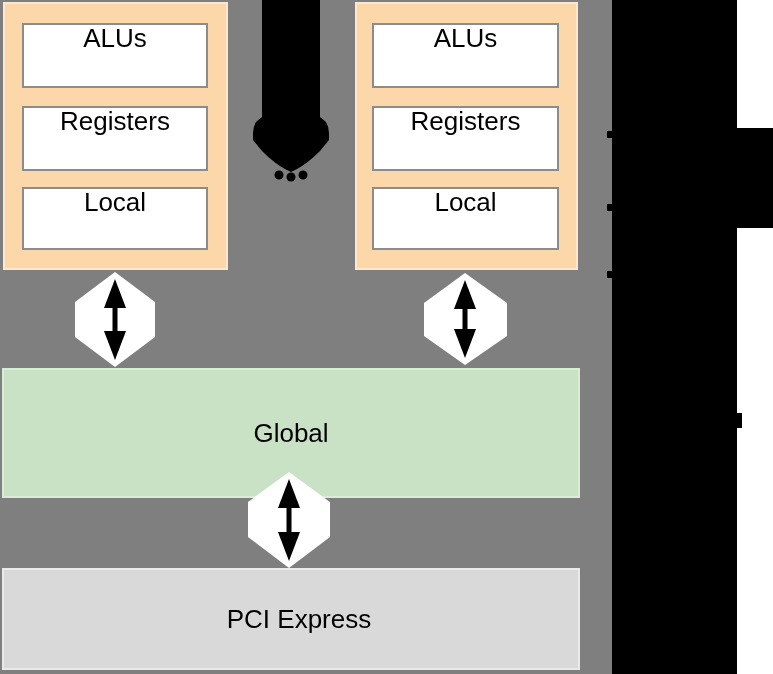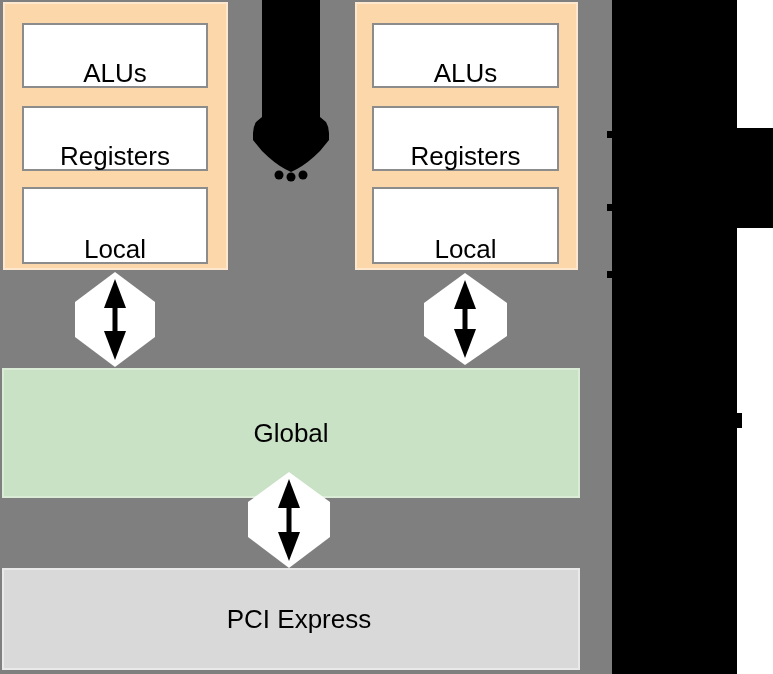"ALUs" .mem-cell { align-items: flex-end -> flex-start }
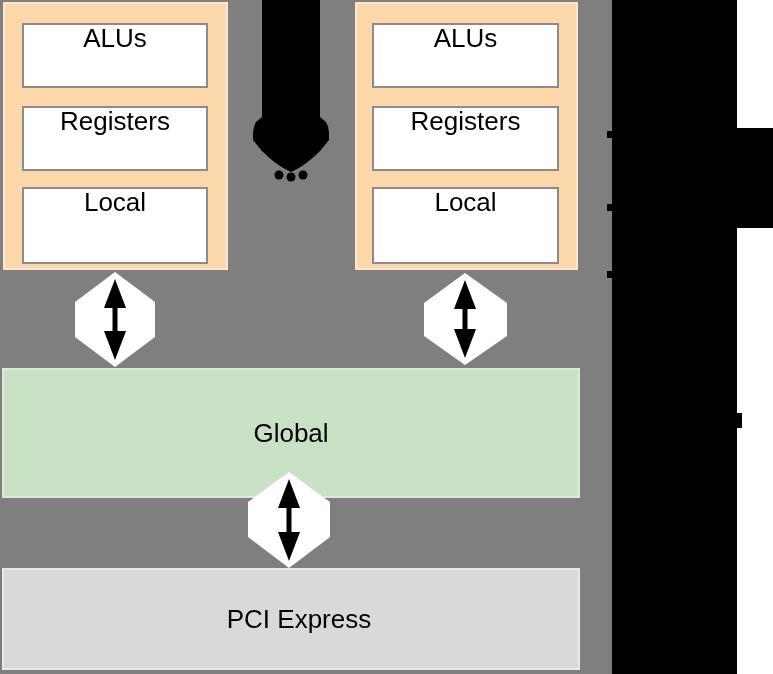"Local" .cell-2 { height: 77px -> 63px }
